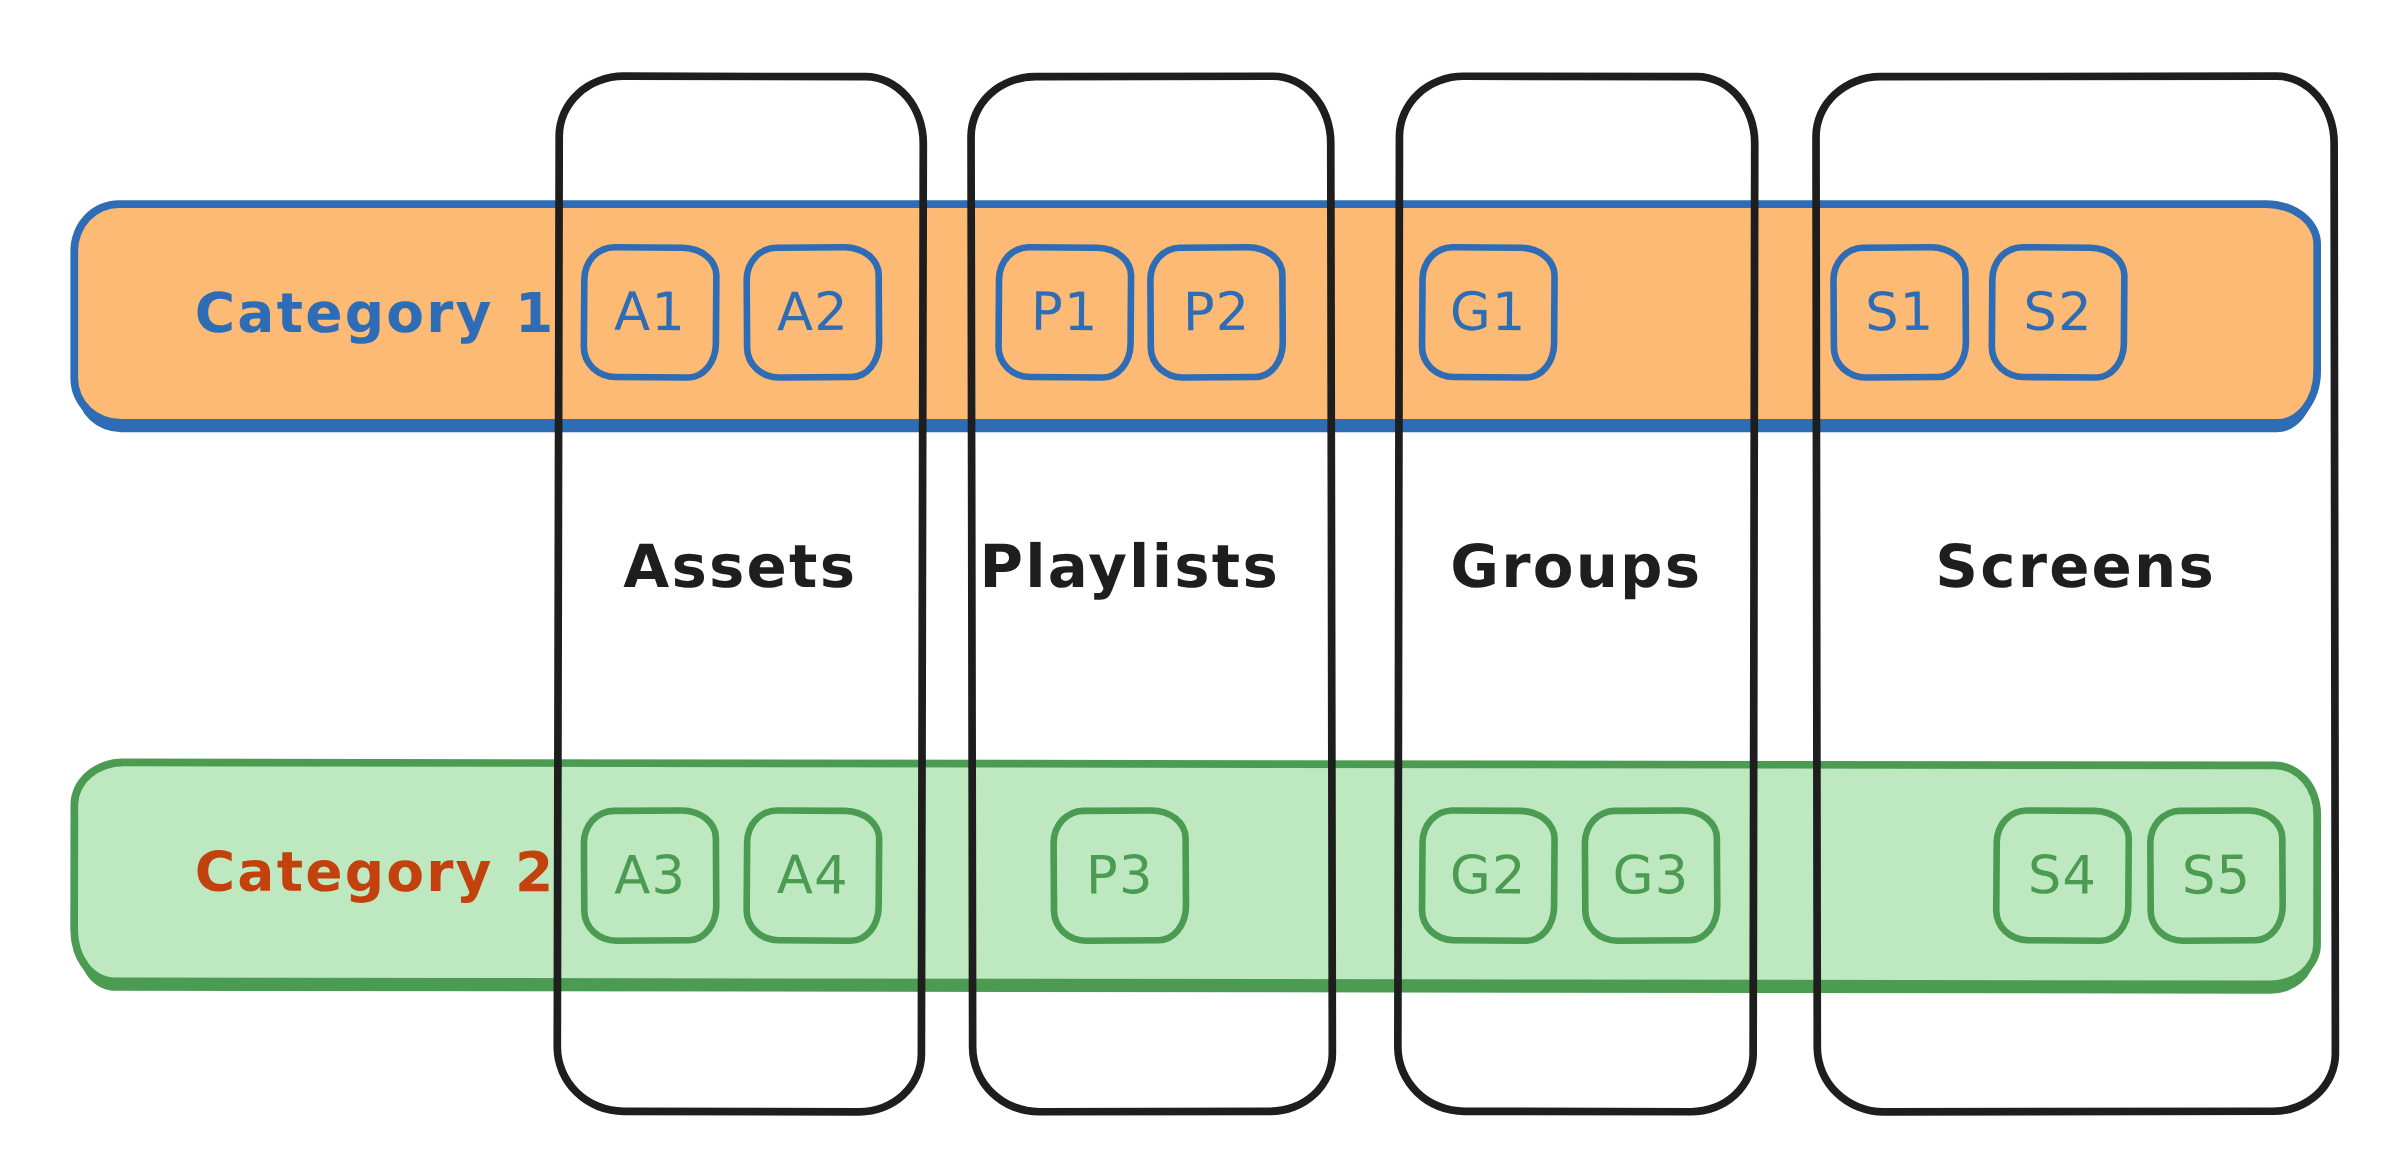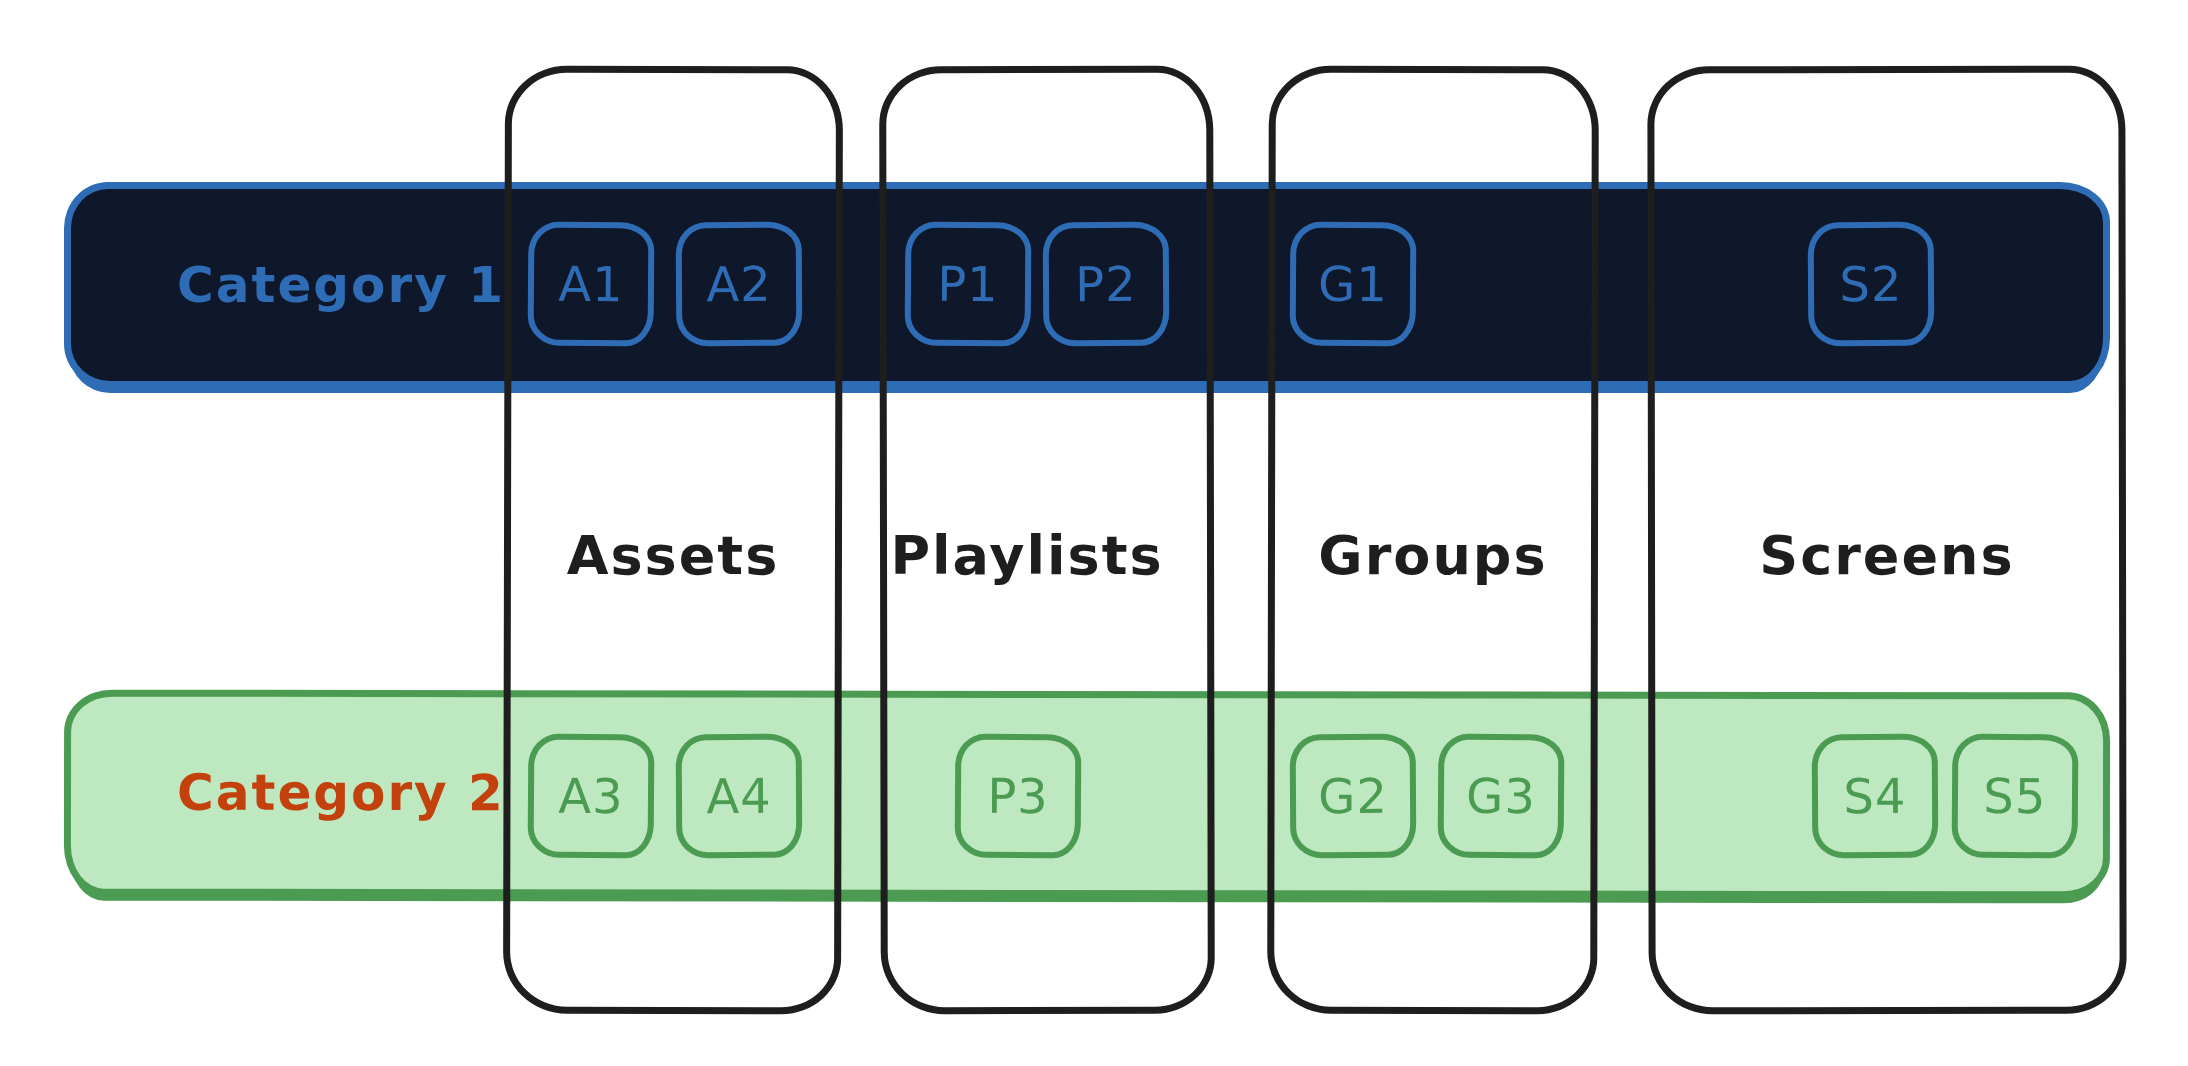"Category 1" .band.blue { background: #0f172a -> #fdba74 }
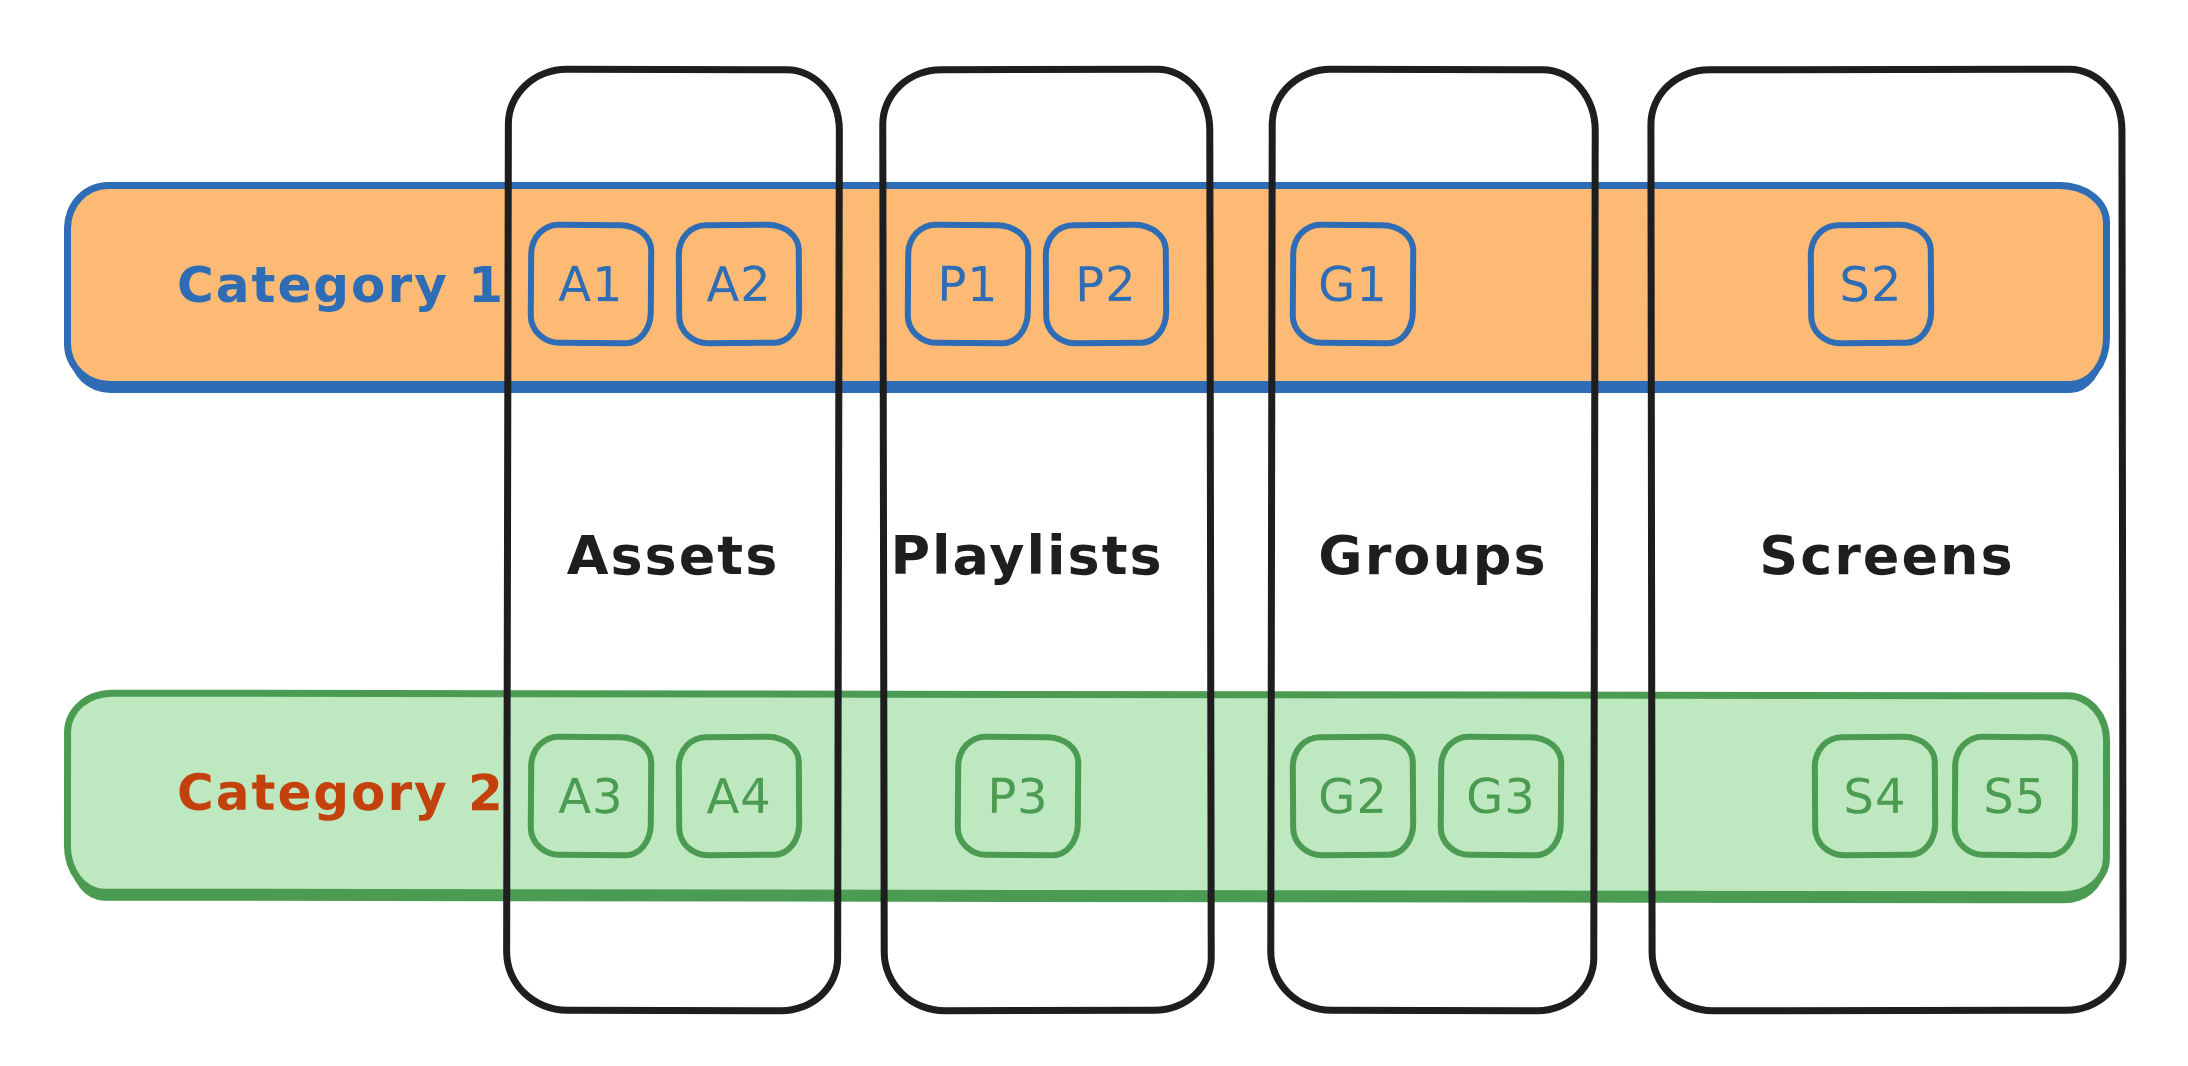"S1" div.item { html: none -> <div>S1</div> }
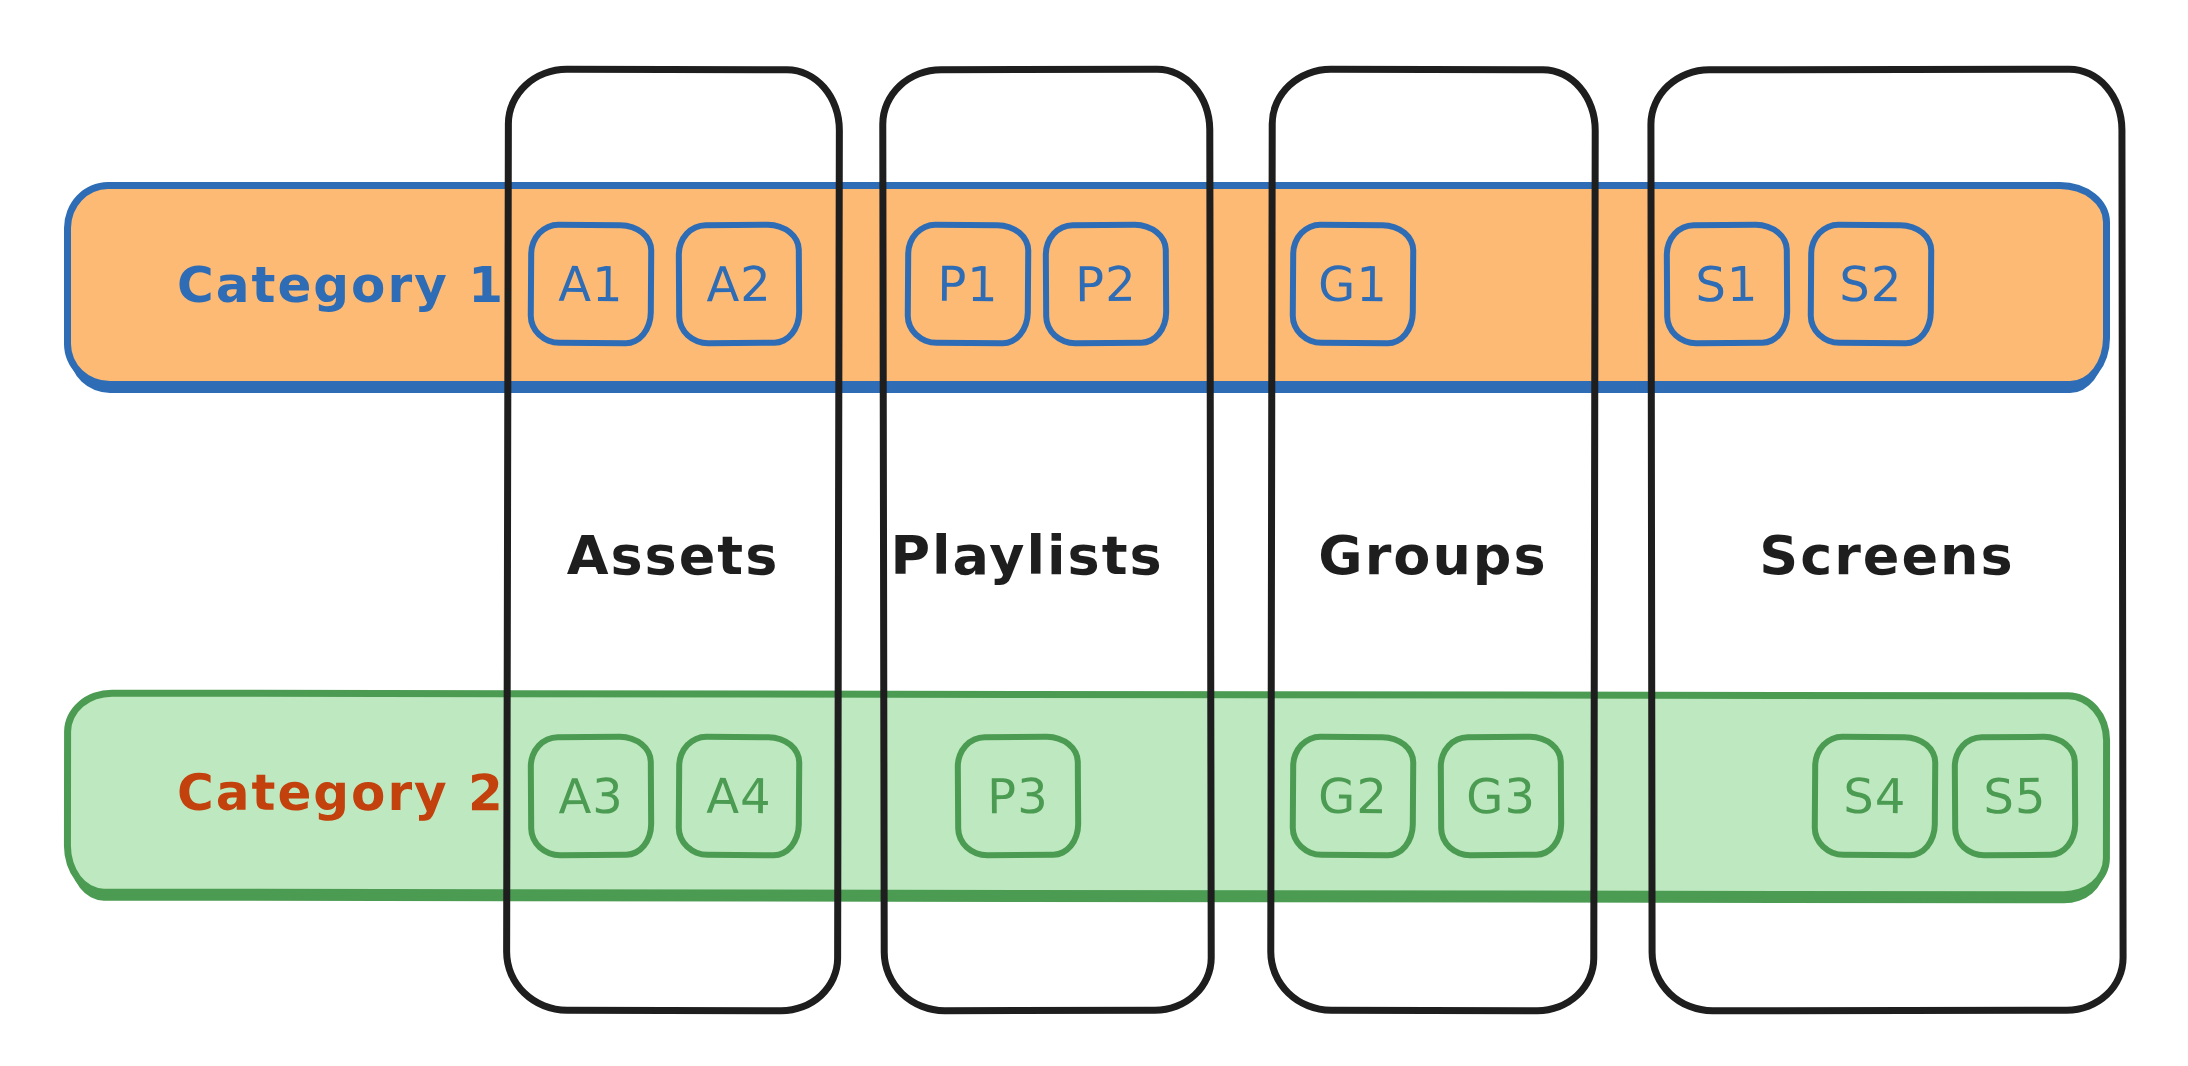"Assets" .column-label { top: 520px -> 480px }
